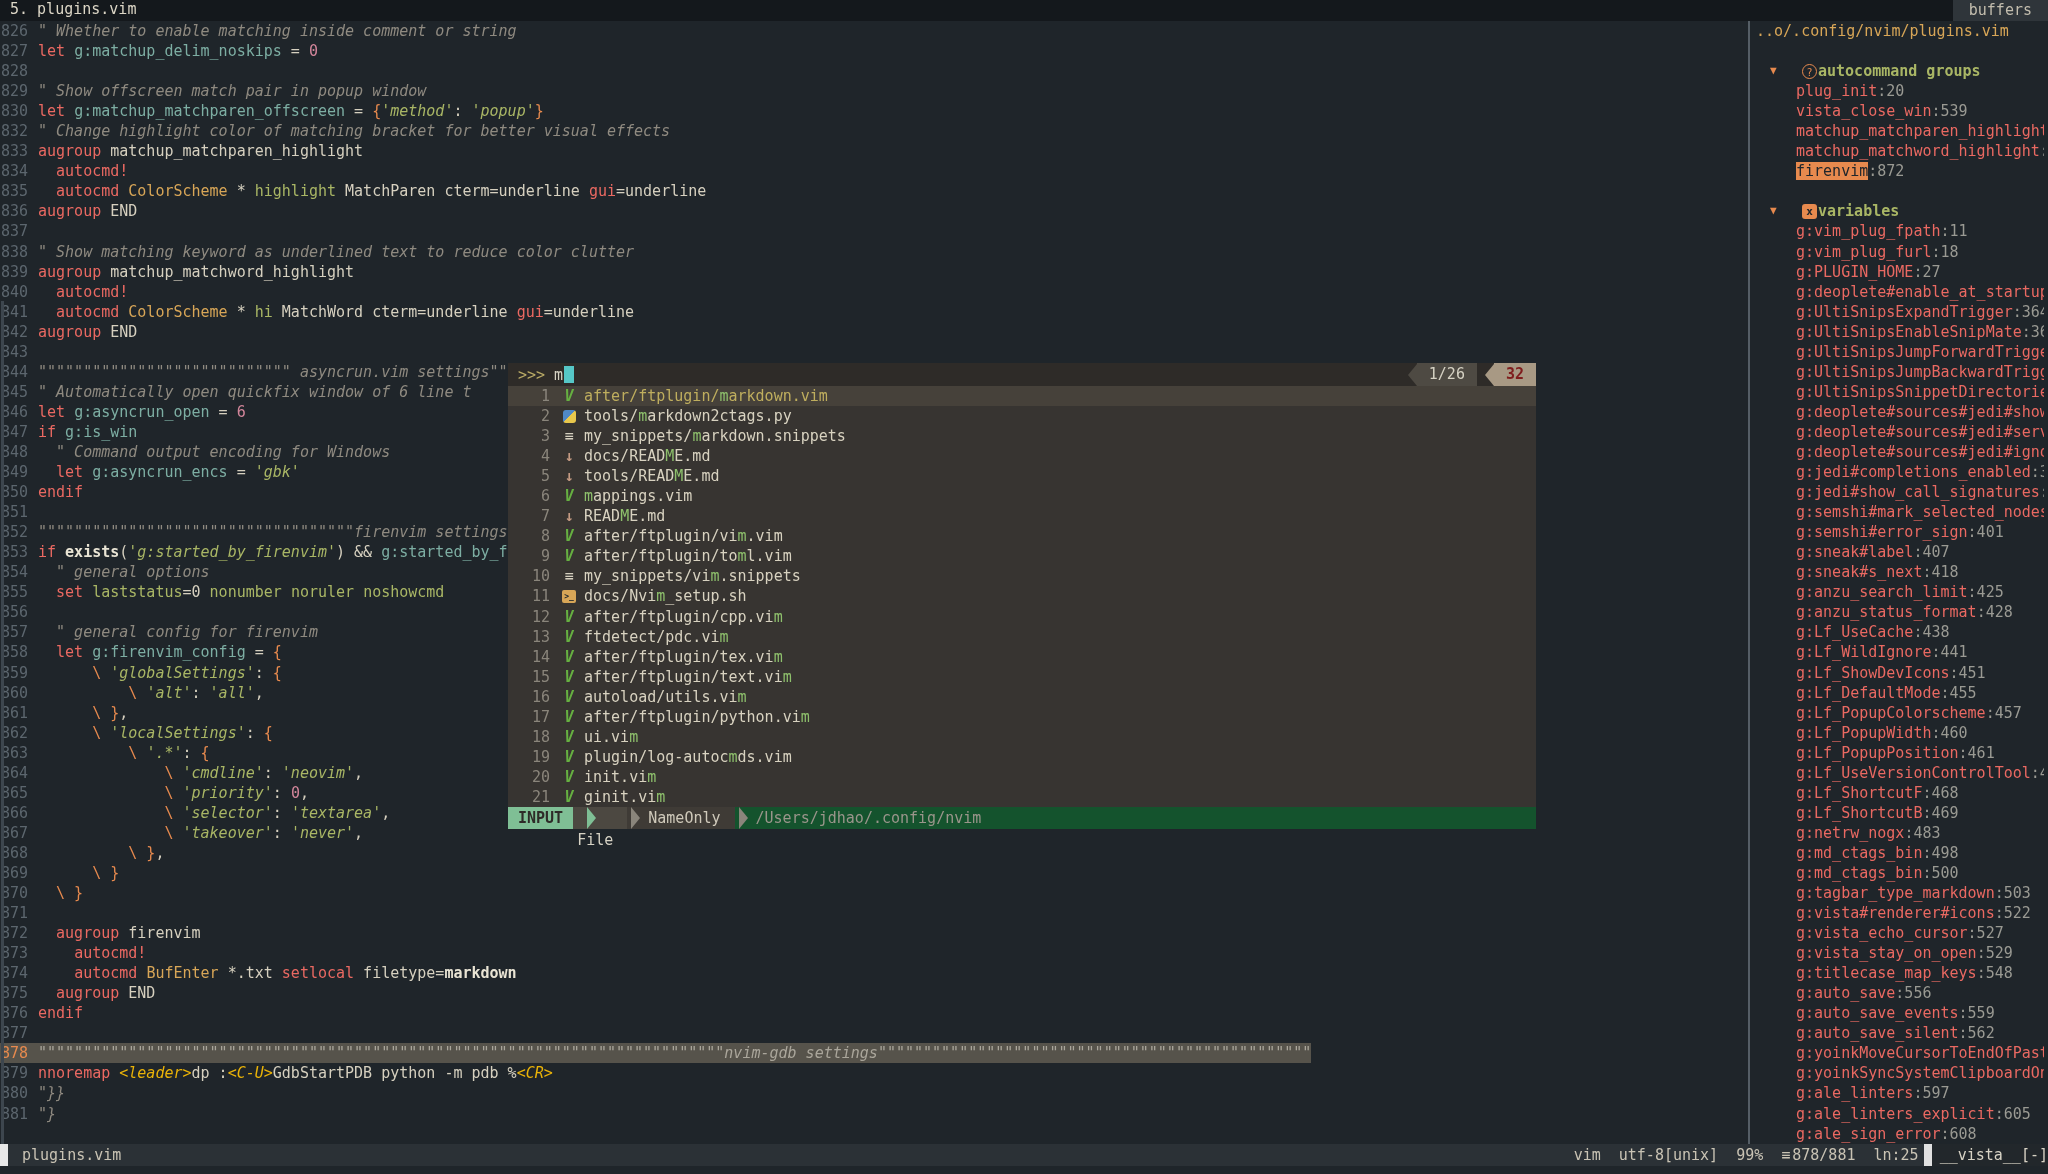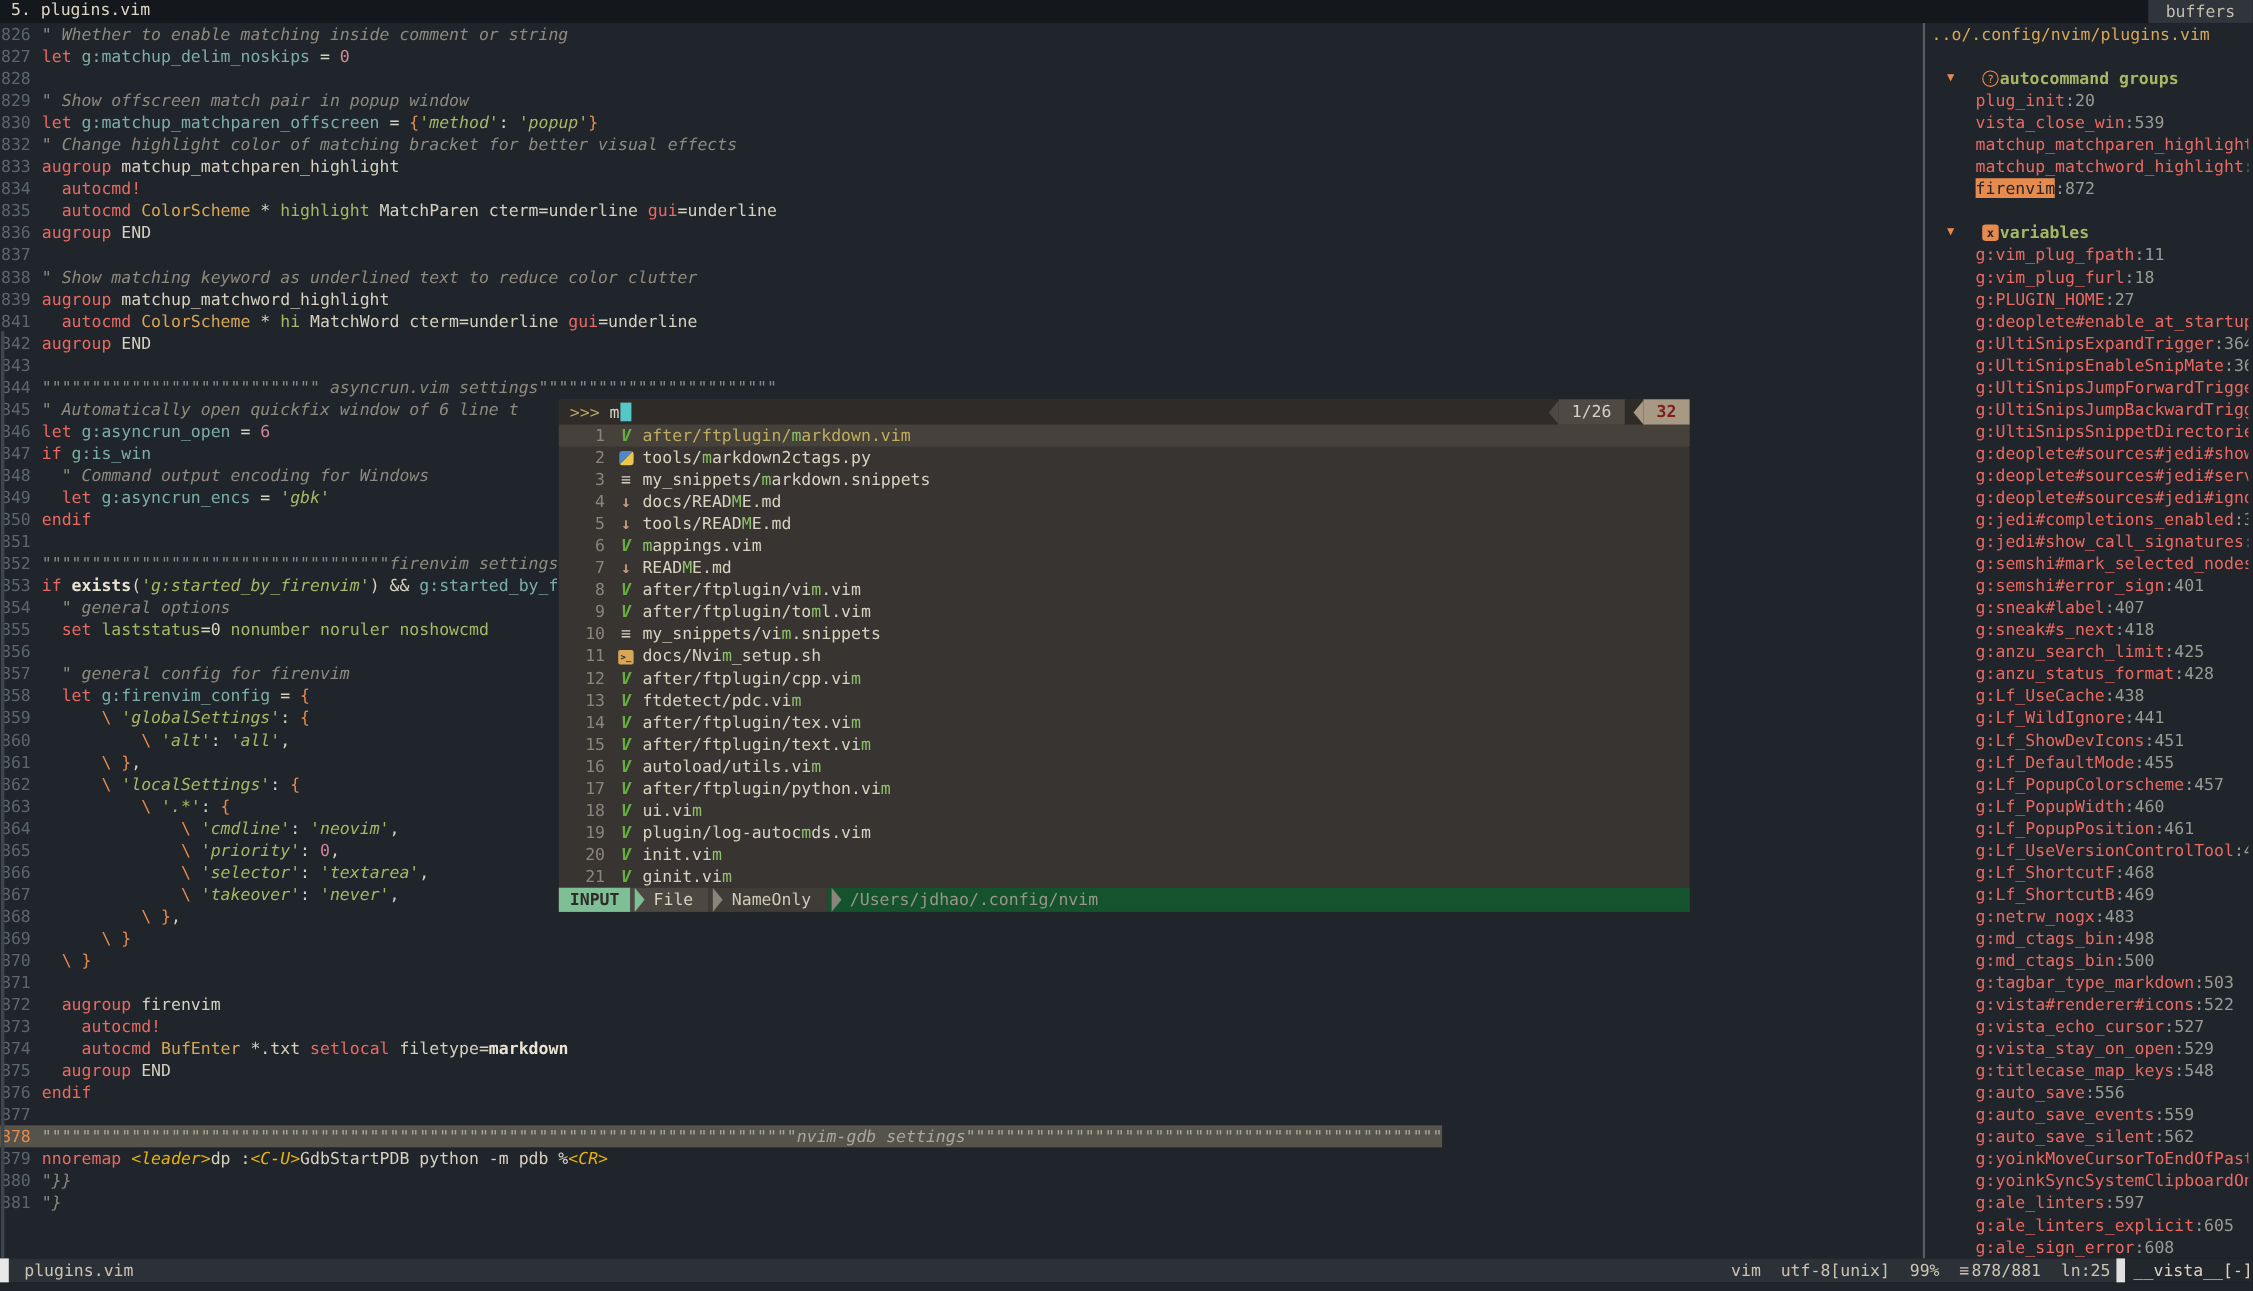"840 autocmd!" div.cl { html: none -> <div><span><span>840</span><span><span> </span><span>autocmd!</span></span></span></div> }
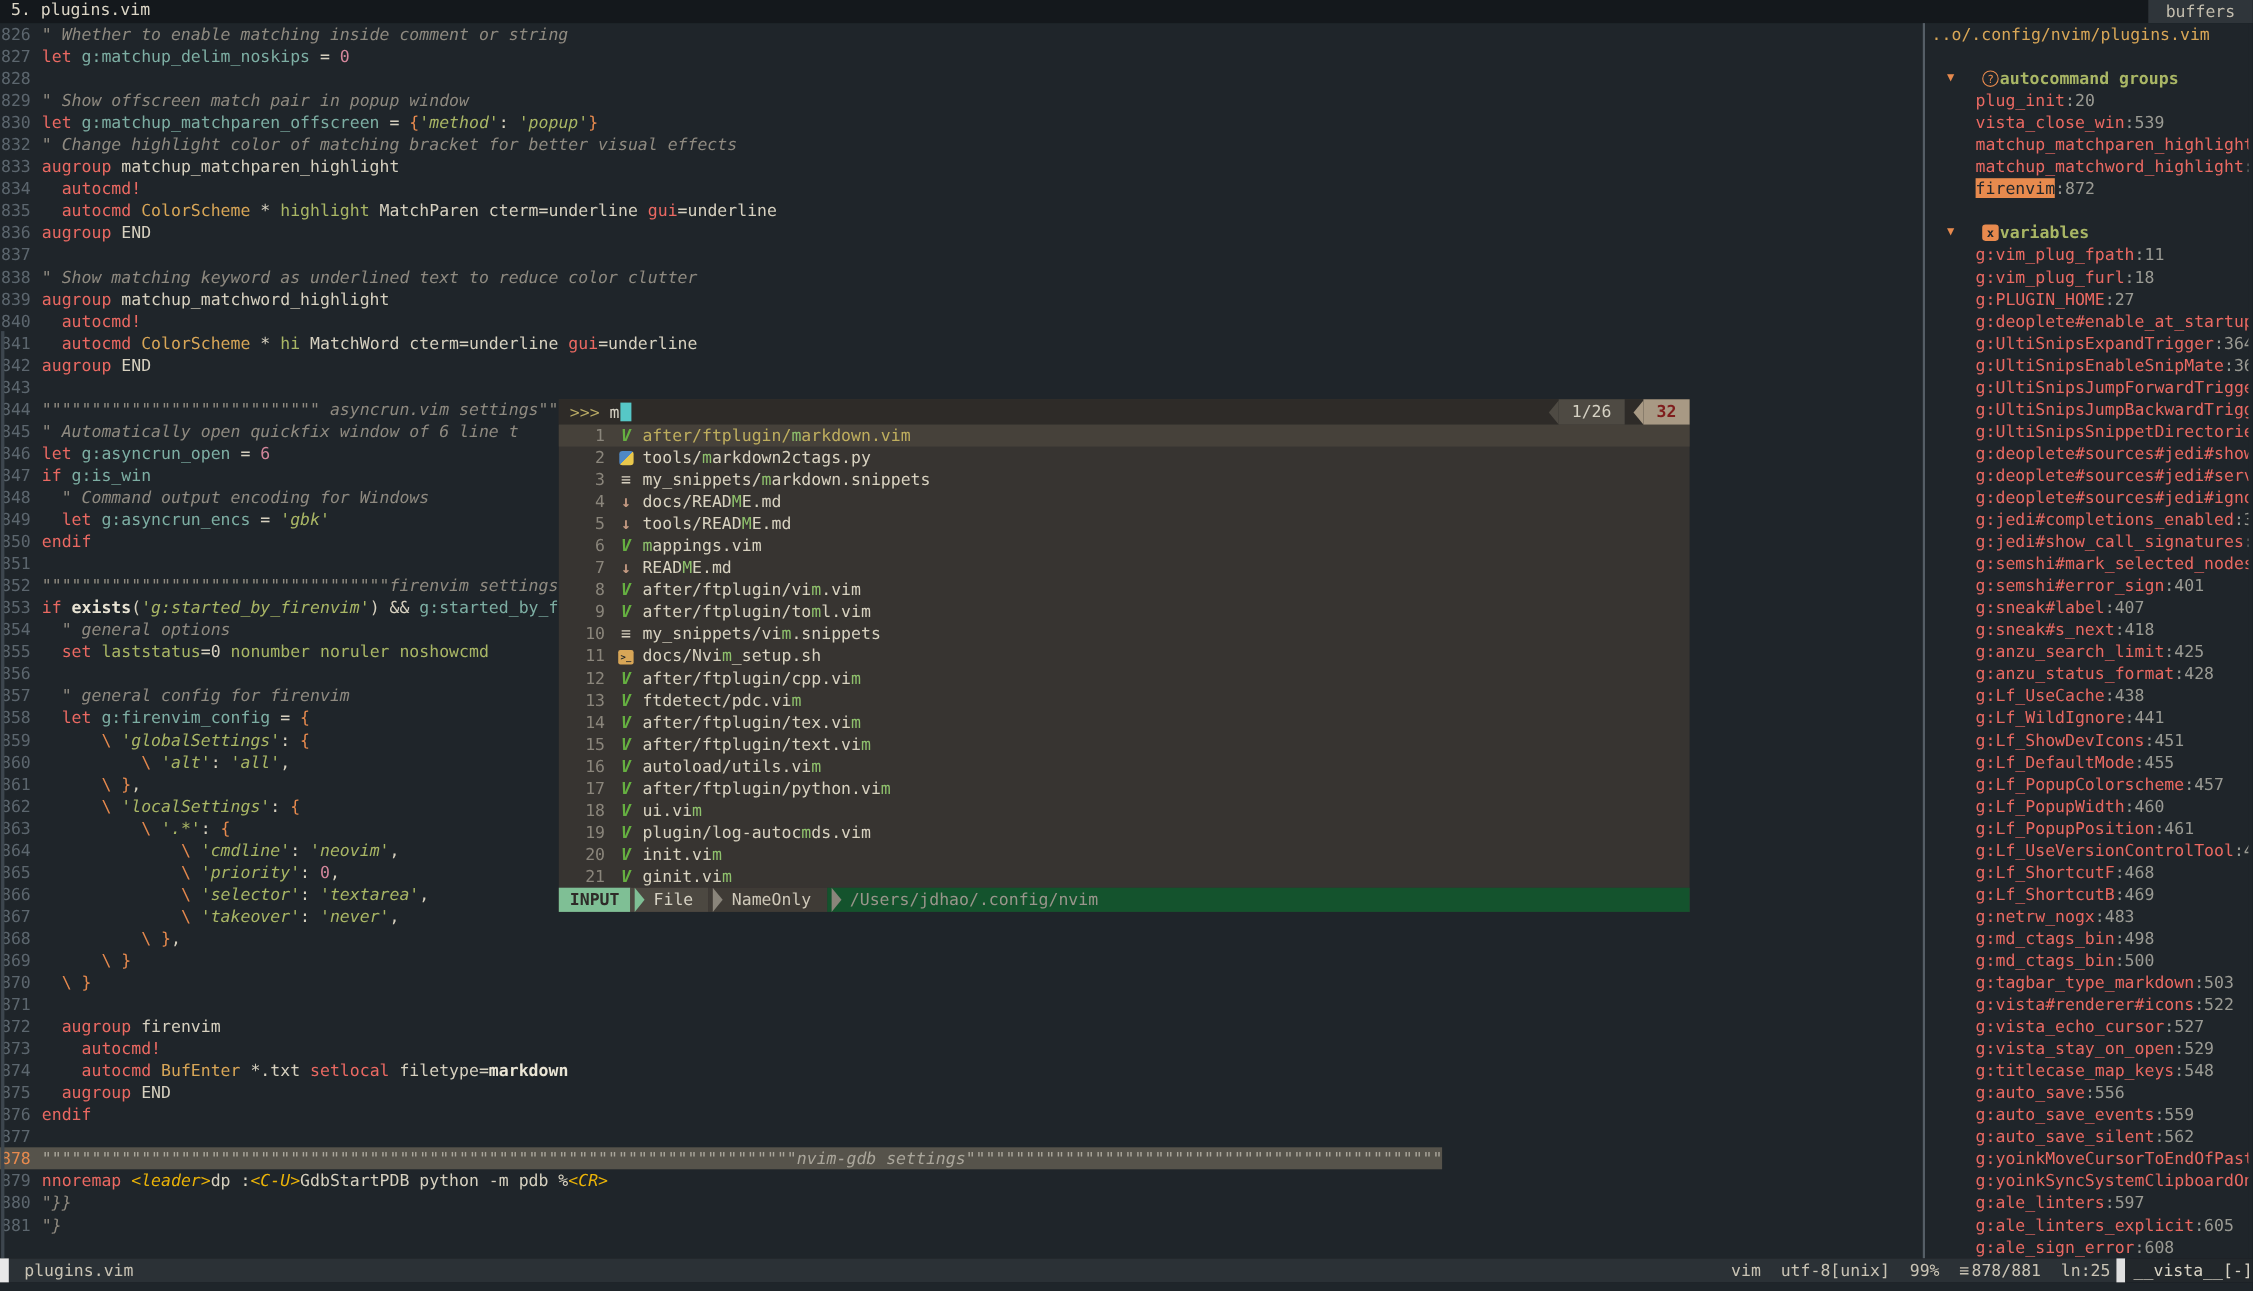"File" .pps-seg1 { flex-direction: none -> column }
